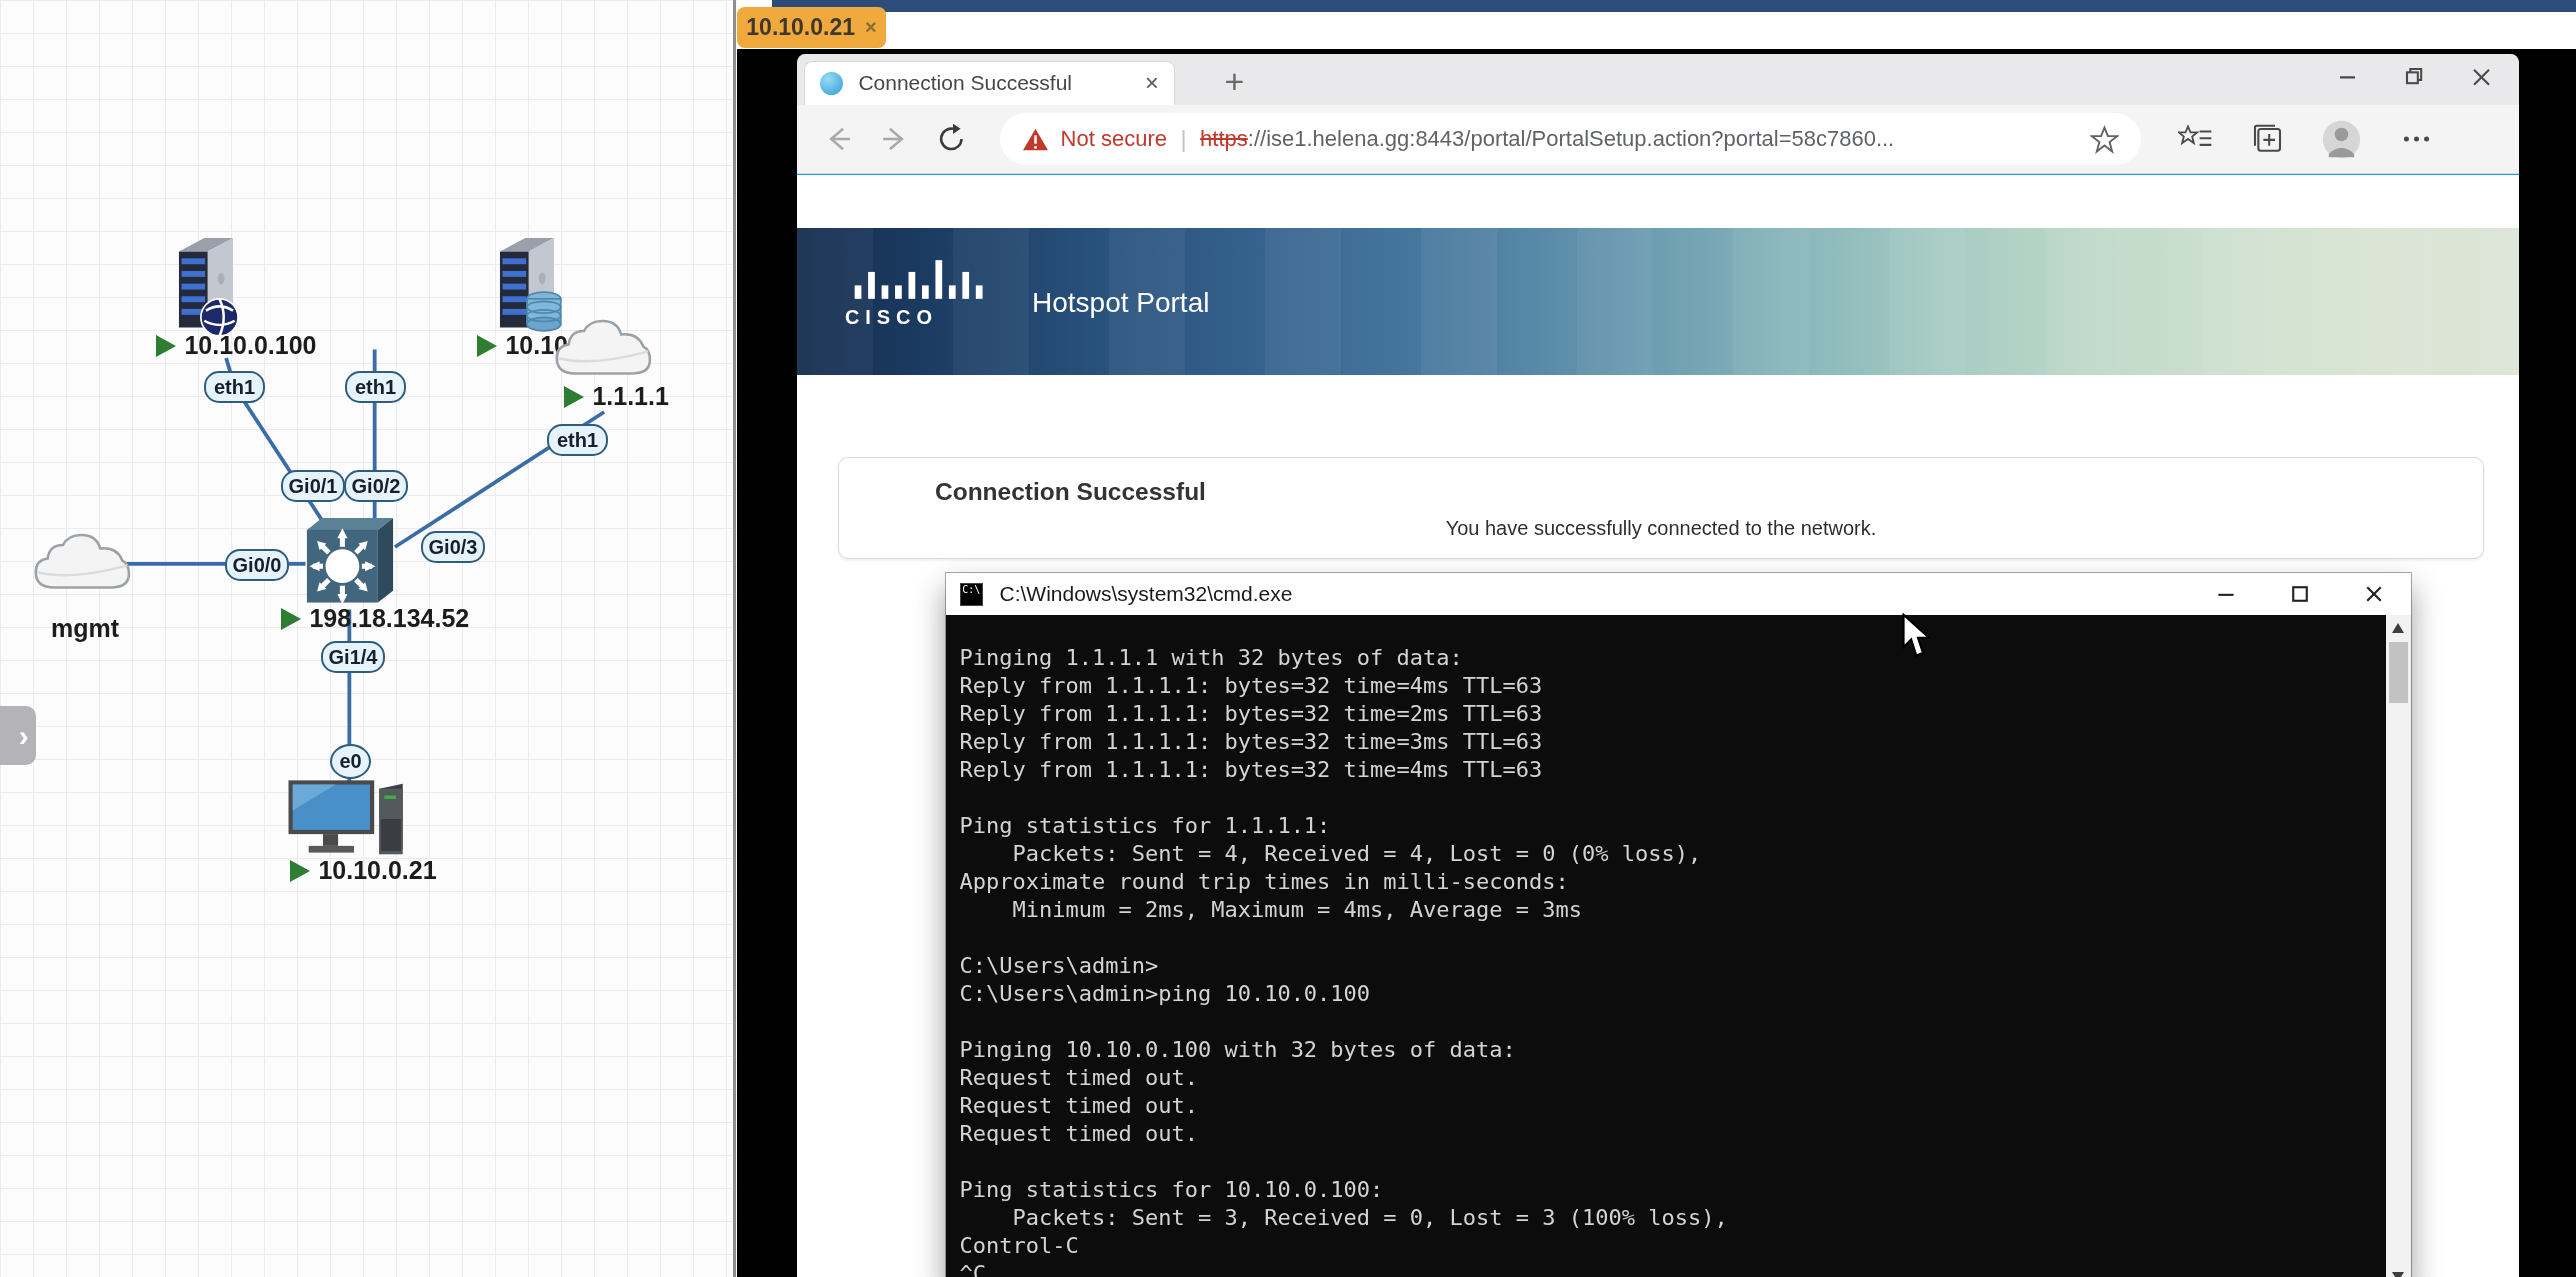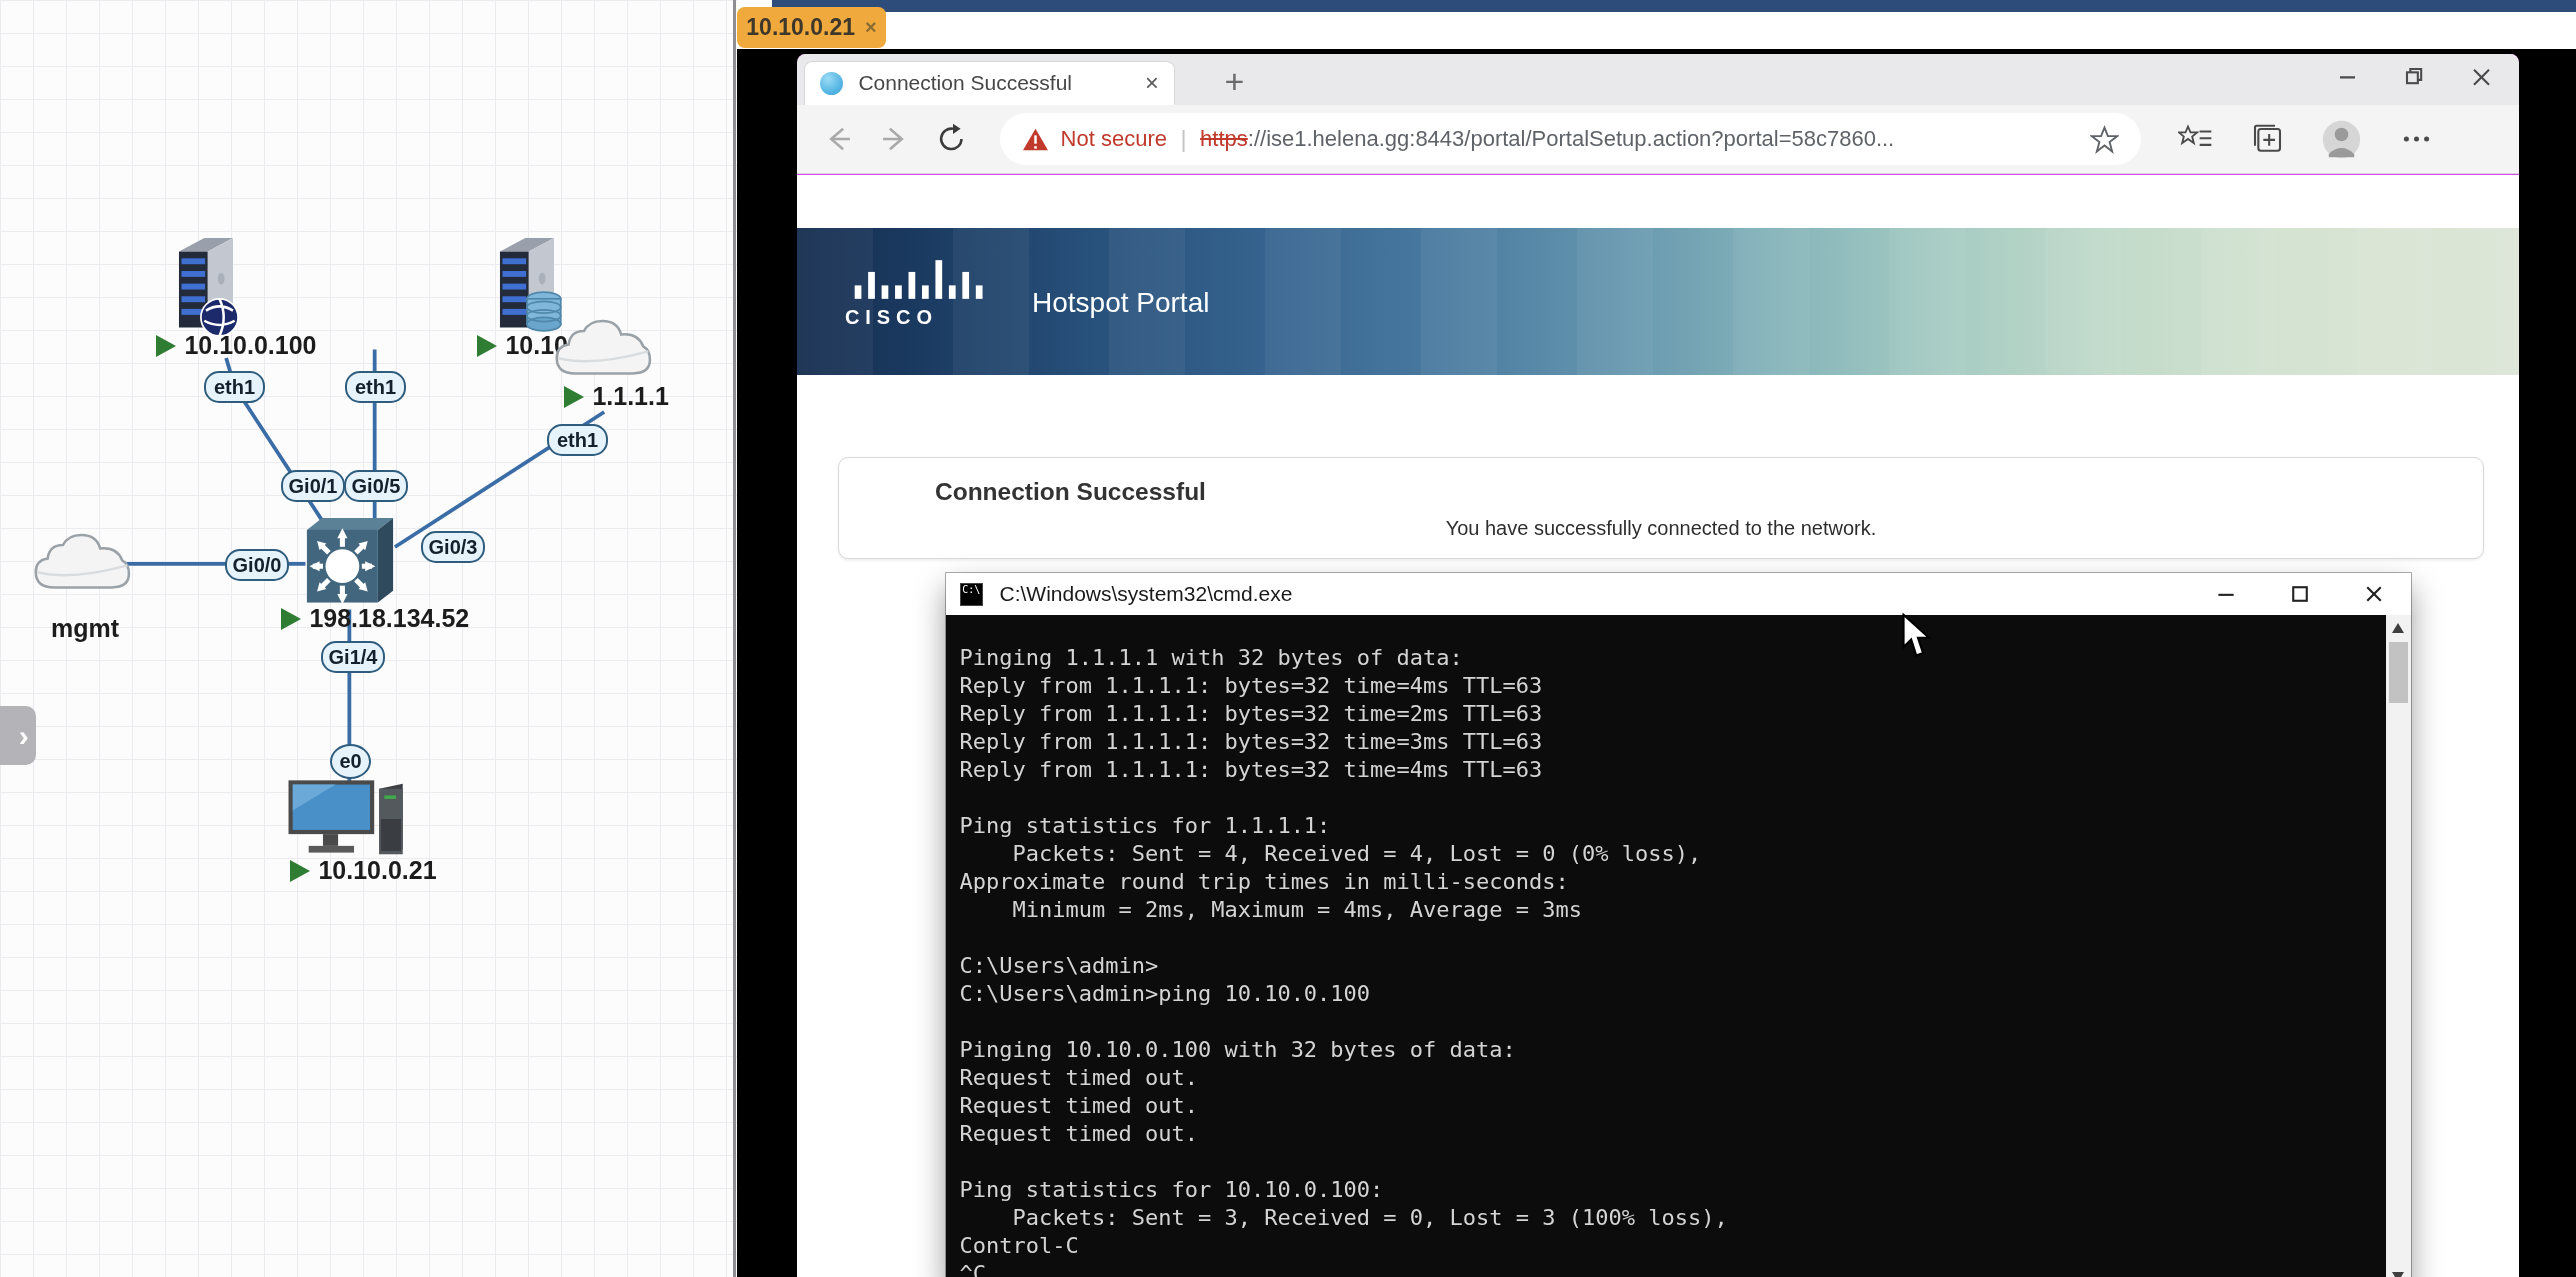"Connection Successful" .browser { background: #d946ef -> #0ea5e9 }
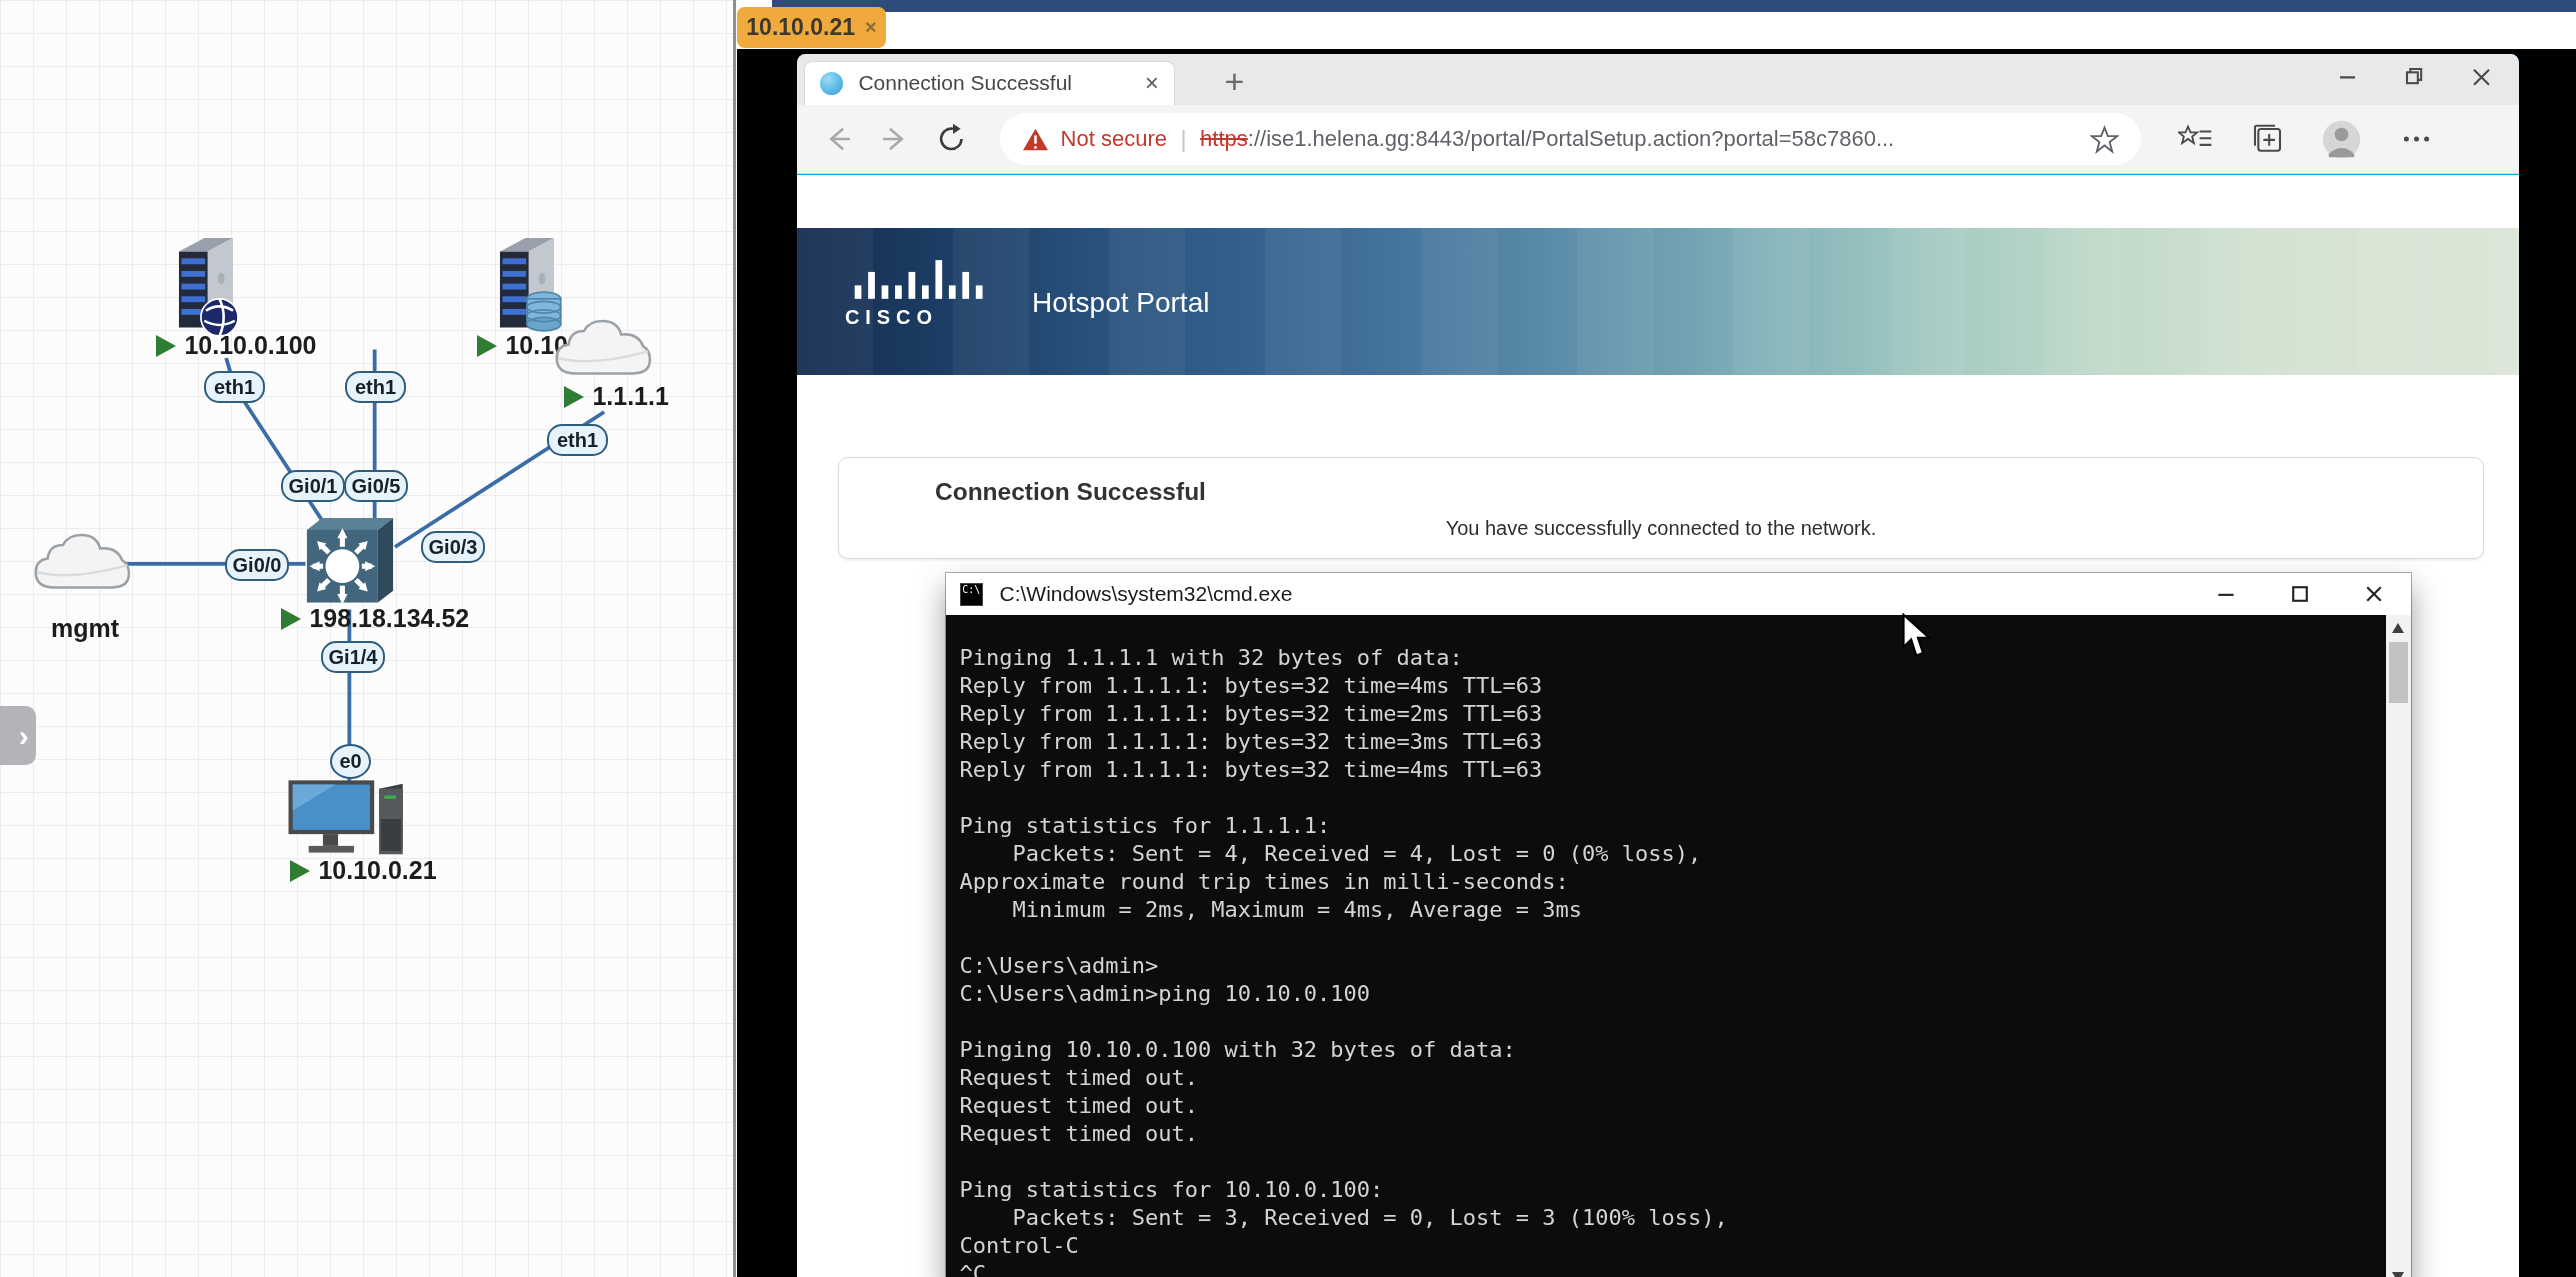"Gi0/5" div.pill { text: Gi0/5 -> Gi0/2 }
